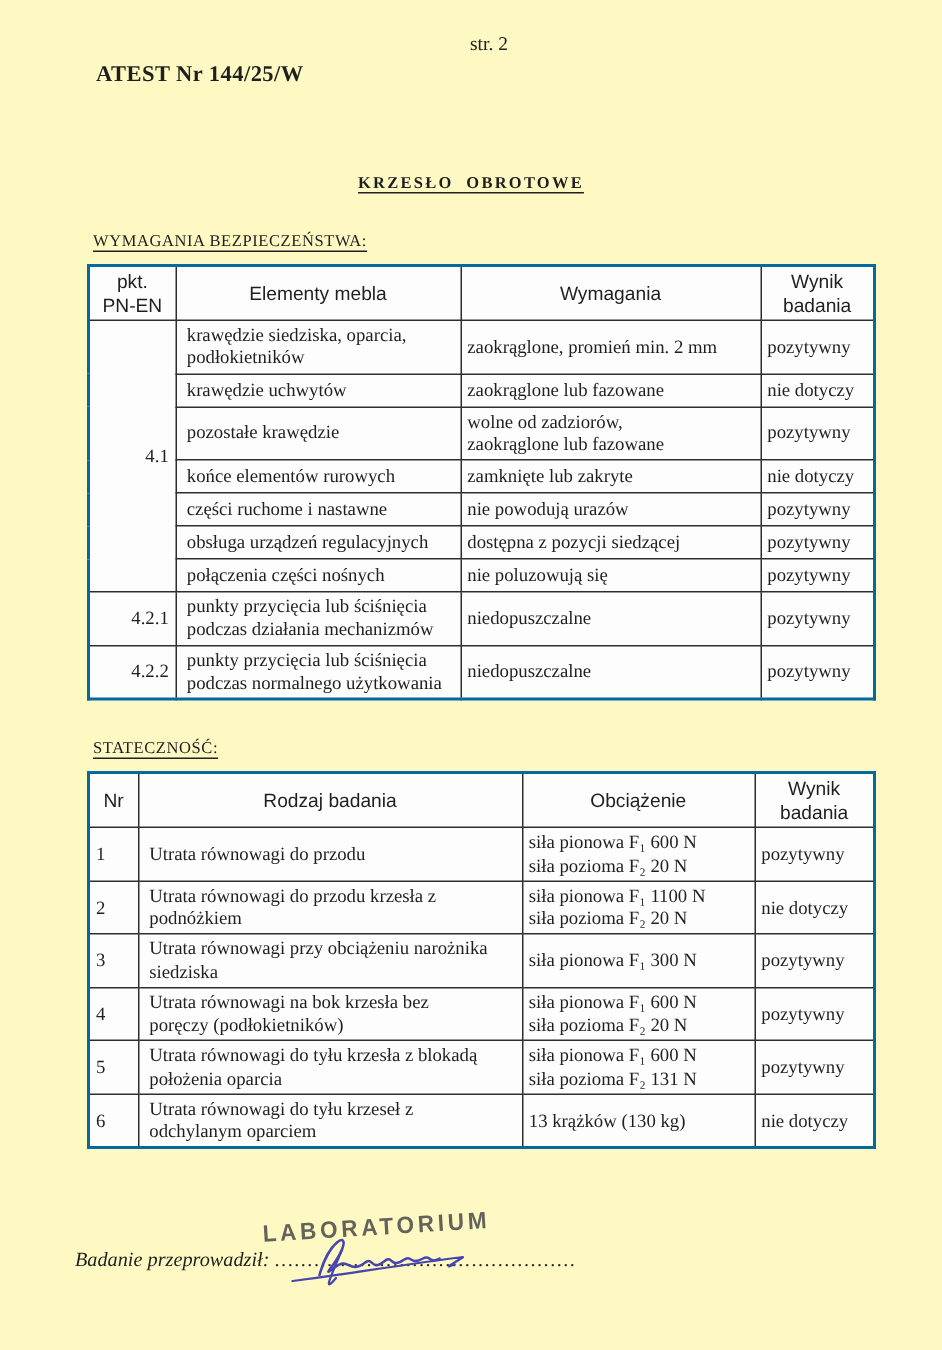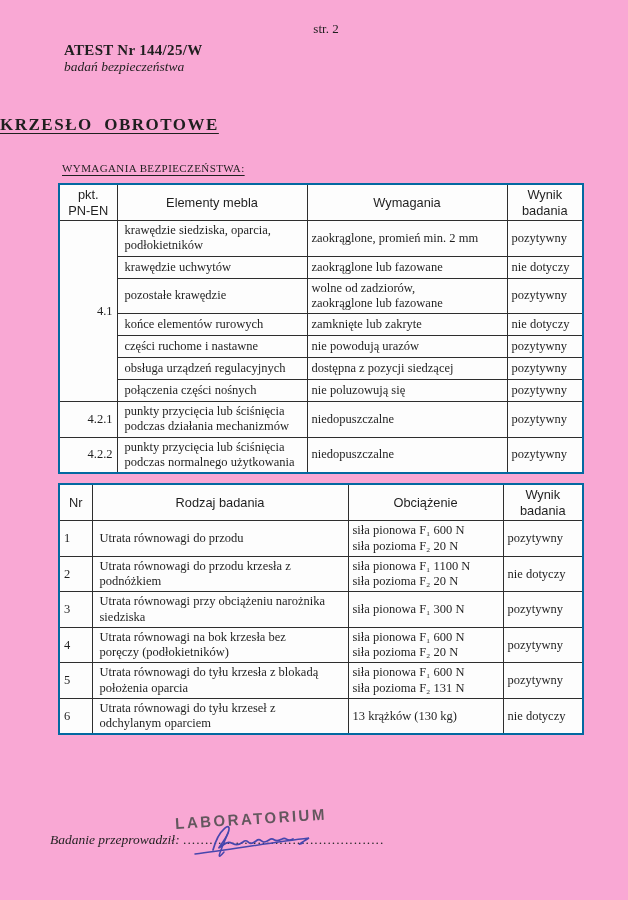"str. 2" .page { background: #f9a8d4 -> #fef9c3 }
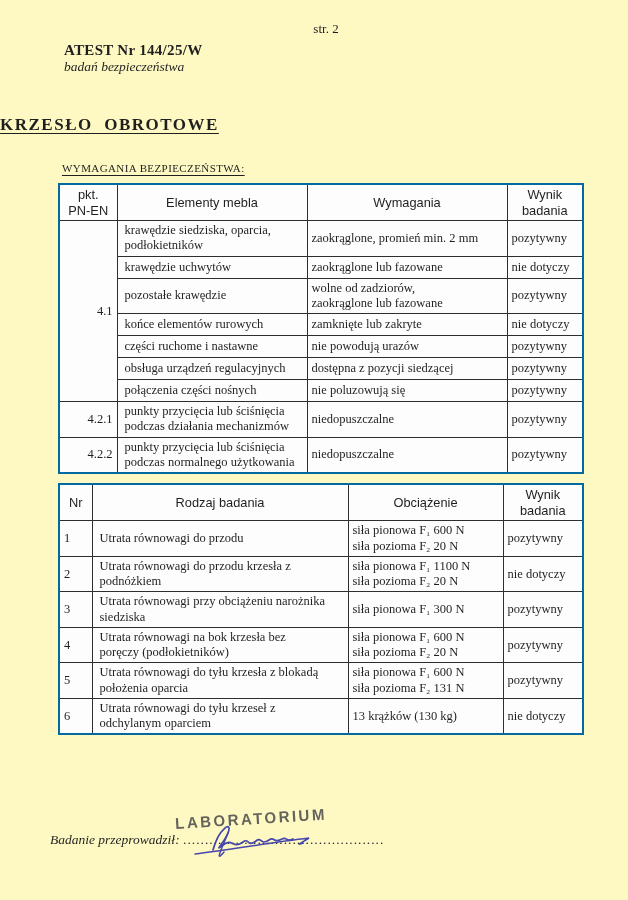"badań bezpieczeństwa" div.atest-subtitle { html: <div>badań bezpieczeństwa</div> -> none }
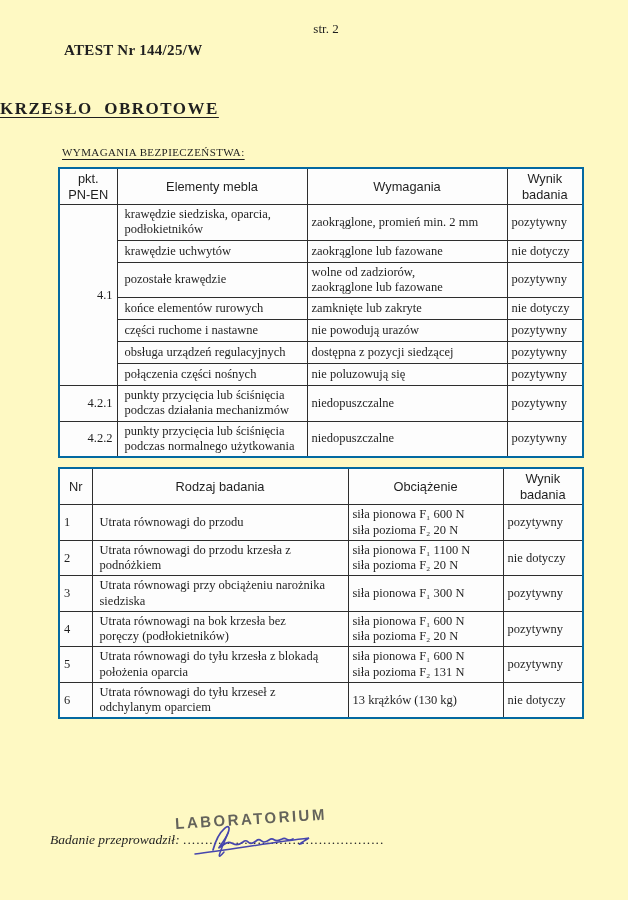"KRZESŁO OBROTOWE" .doc-title { font-size: 17px -> 11px; margin-top: 40px -> 57px; text-align: left -> center }
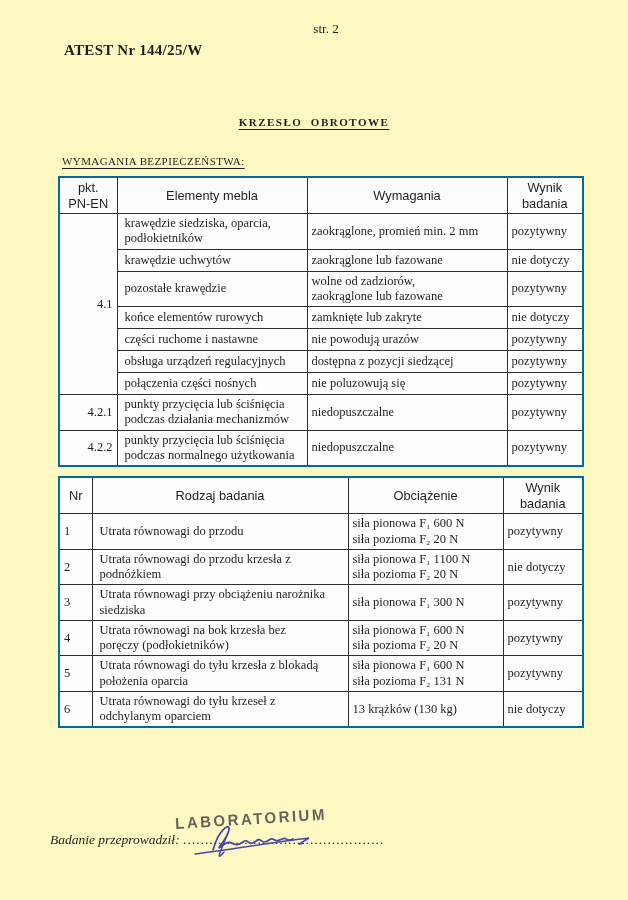"STATECZNOŚĆ:" div.section-heading { html: none -> <div><span>STATECZNOŚĆ:</span></div> }
